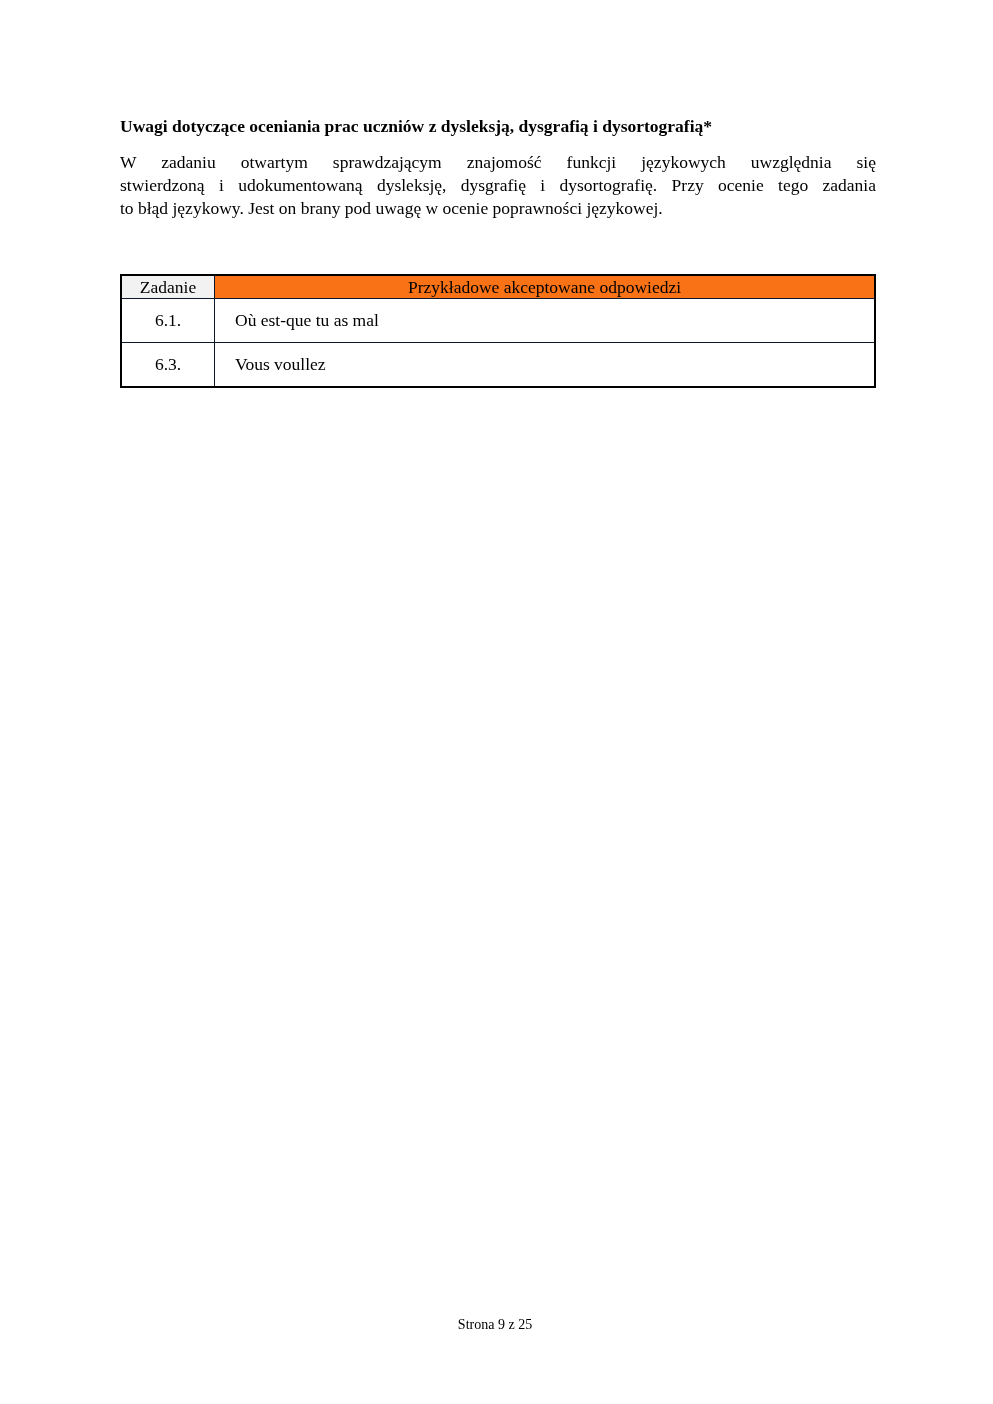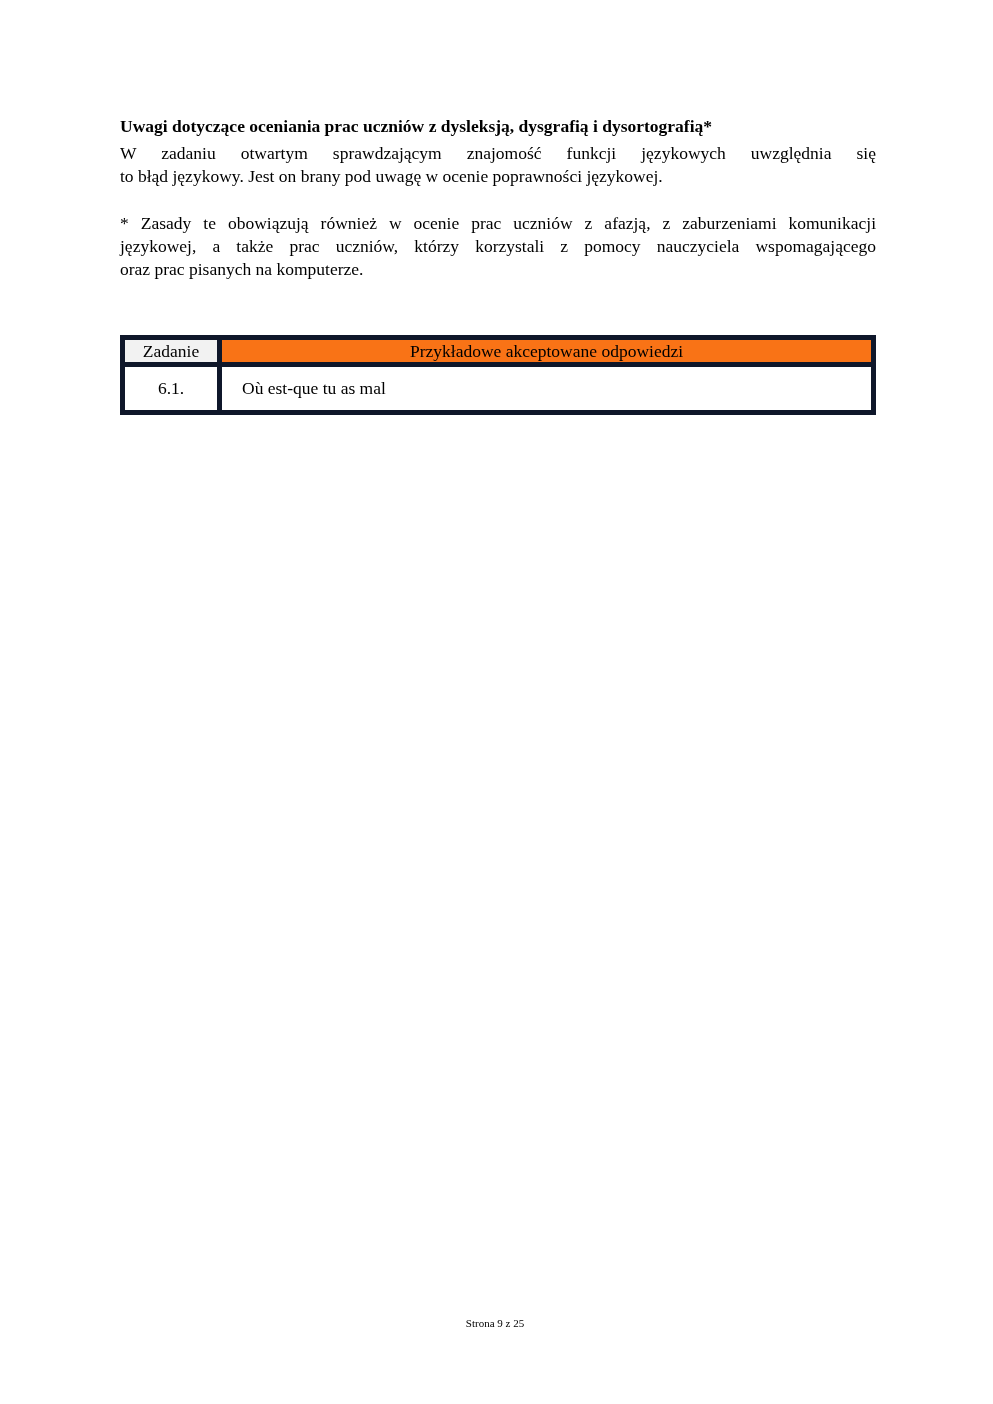"Uwagi dotyczące oceniania prac uczniów" .doc-heading { margin: 0 0 4px 0 -> 0 0 13px 0 }
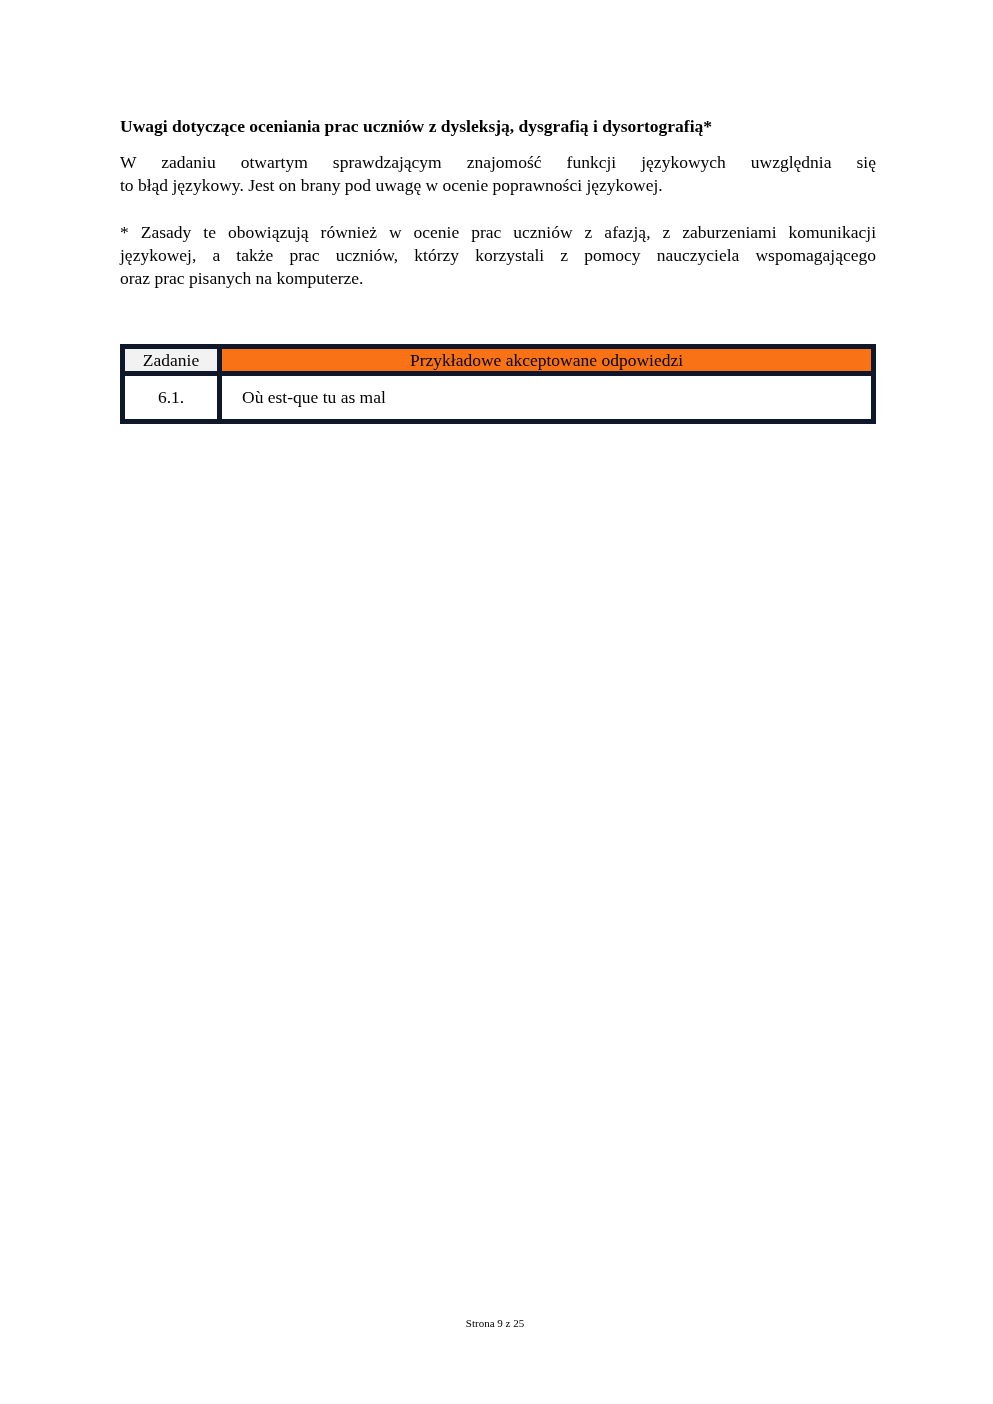"stwierdzoną i udokumentowaną dysleksję," div.jline { html: none -> <div>stwierdzoną i udokumentowaną dysleksję, dysgrafię i dysortografię. Przy ocenie tego zadania</div> }
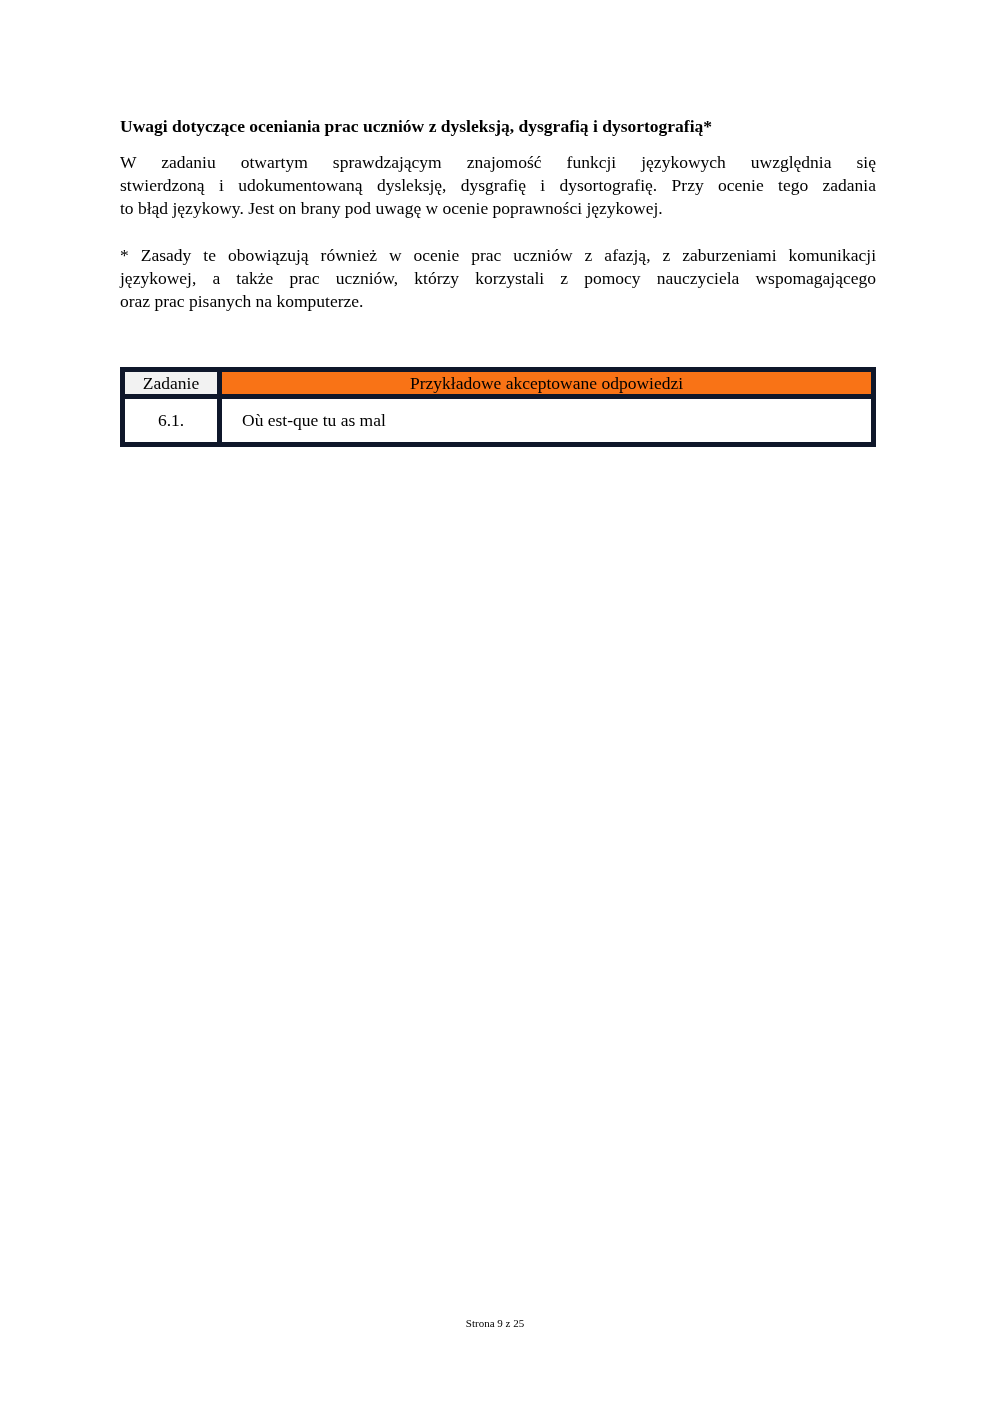"* Zasady te obowiązują również" div.para { html: <div> <div>* Zasady te obowiązują również w ocenie prac uczniów z afazją, z zaburzeniami komunikacji</div> <div>językowej, a także prac uczniów, którzy korzystali z pomocy nauczyciela wspomagającego</div> <div>oraz prac pisanych na komputerze.</div> </div> -> none }
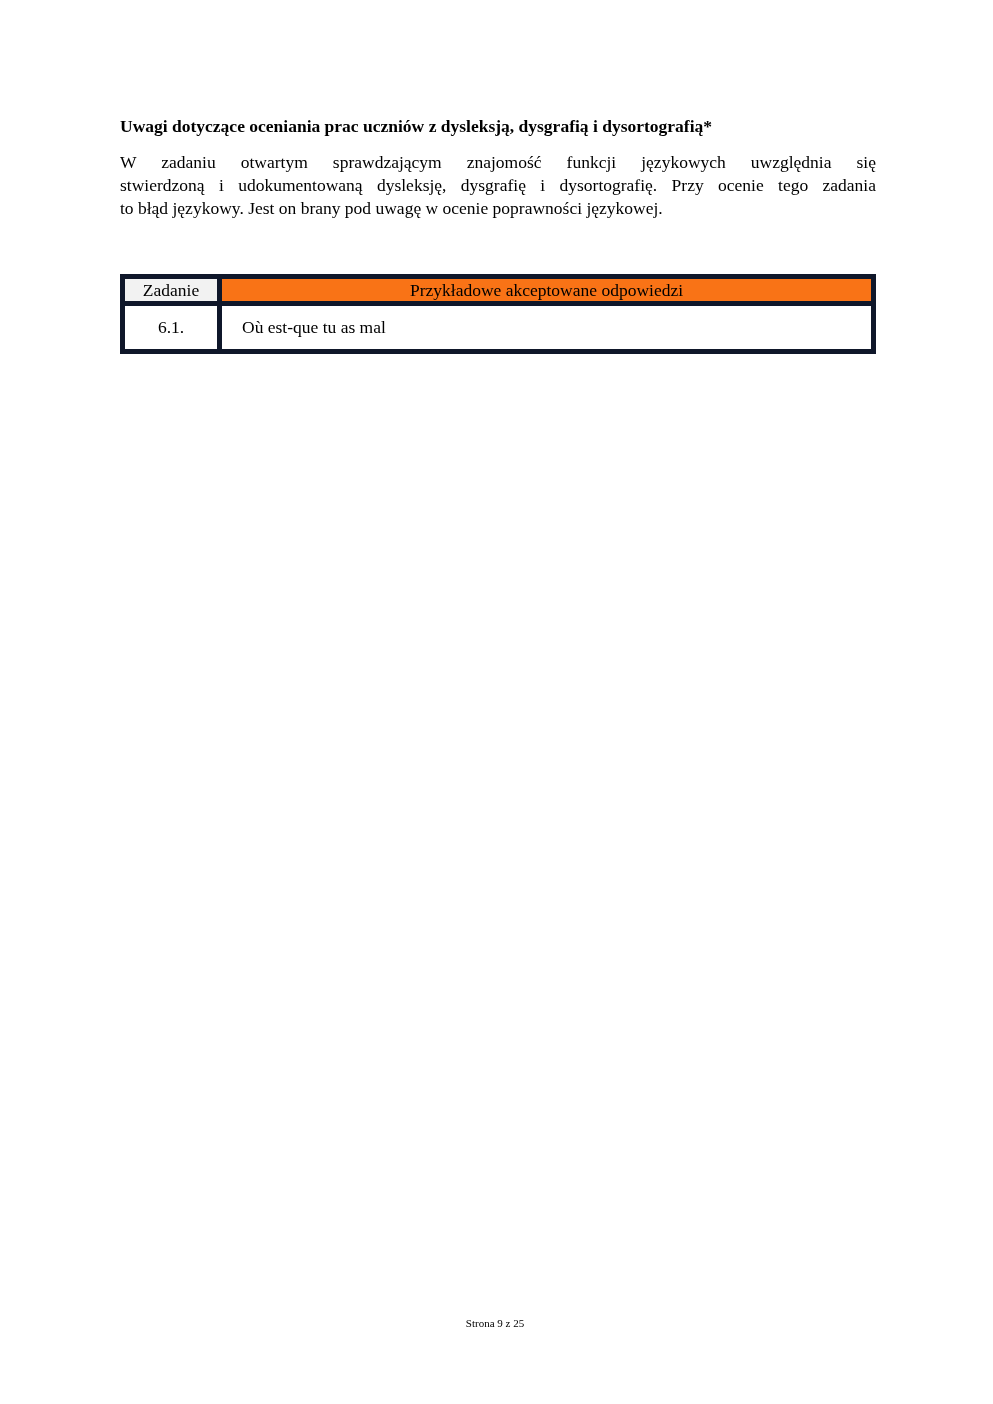"Zadanie" .answers-table th, .answers-table td { border: 5px solid #0f172a -> 1px solid #0f172a }
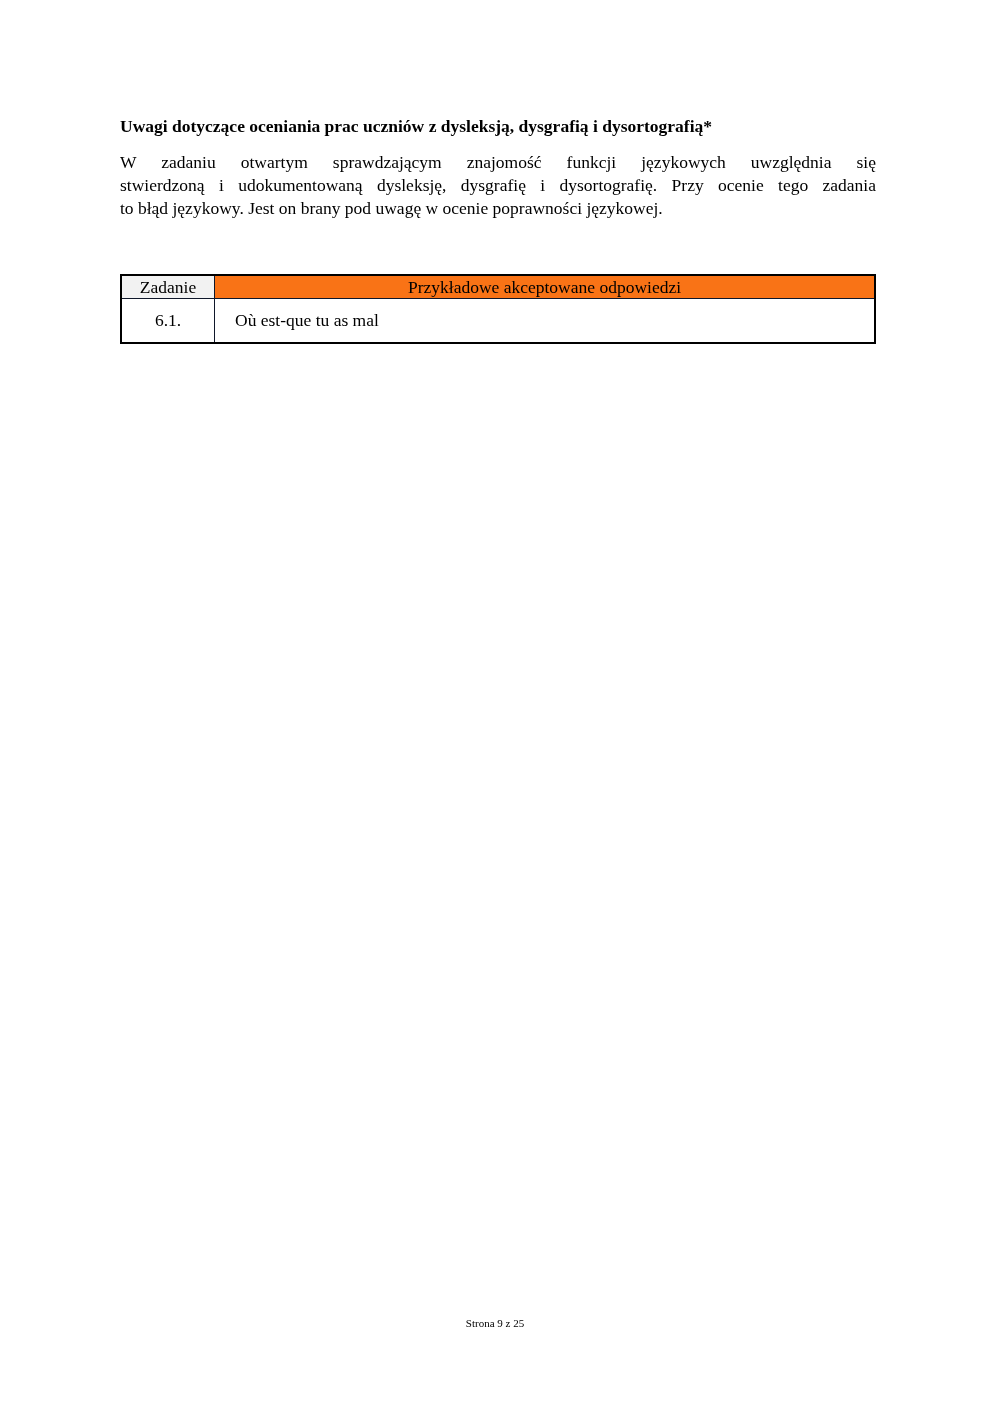"6.3." tr { html: none -> <tr> <td>6.3.</td> <td>Vous voullez</td> </tr> }
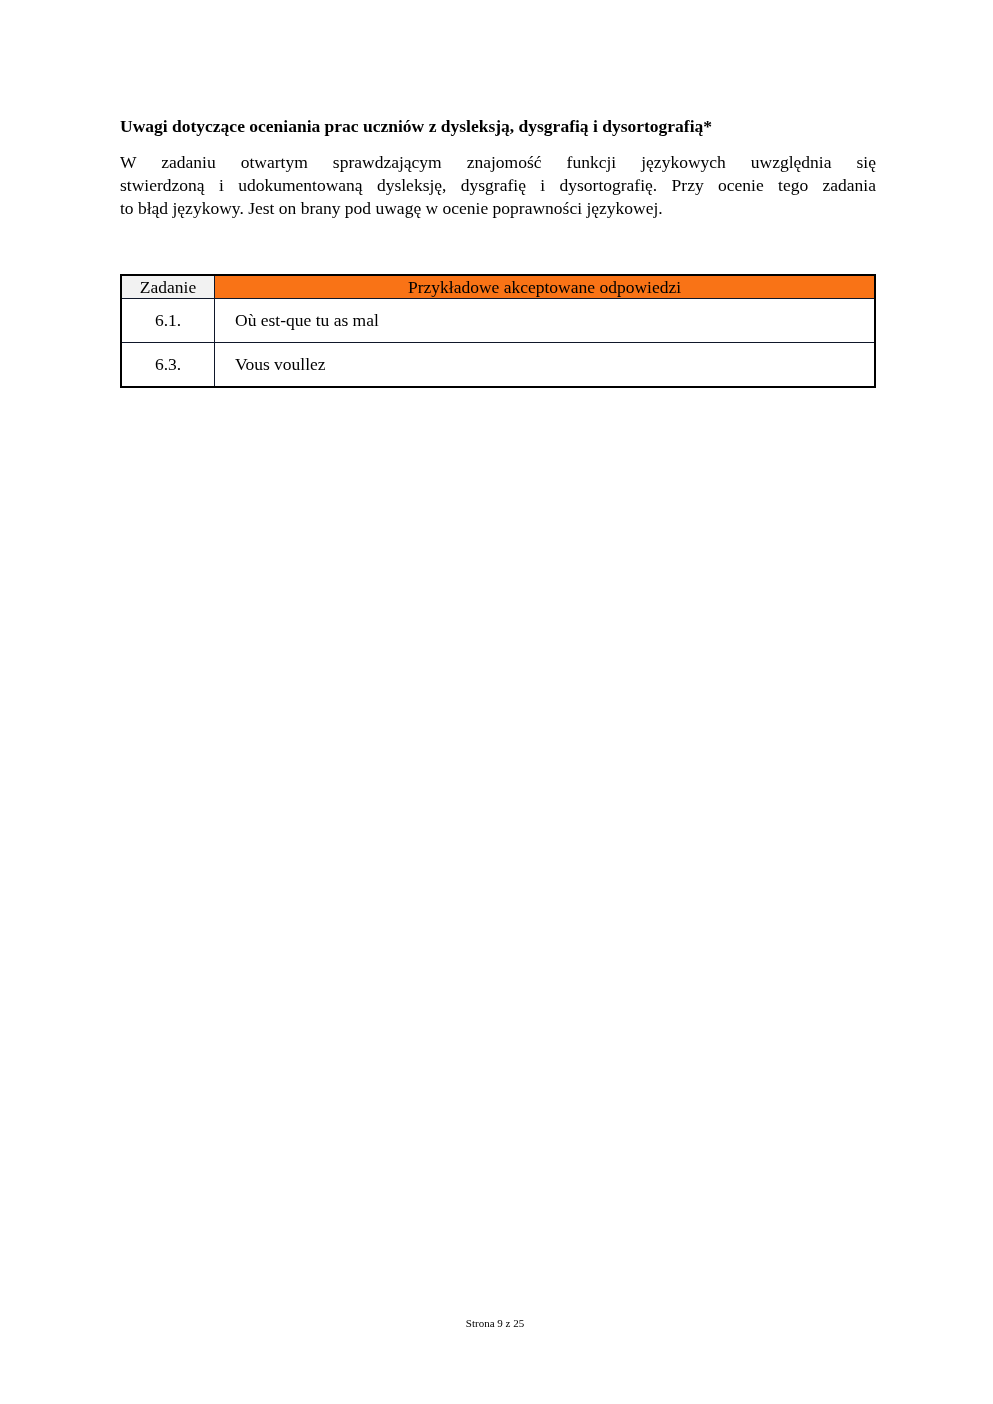"Strona 9 z 25" .page-footer { font-size: 11px -> 14px }
